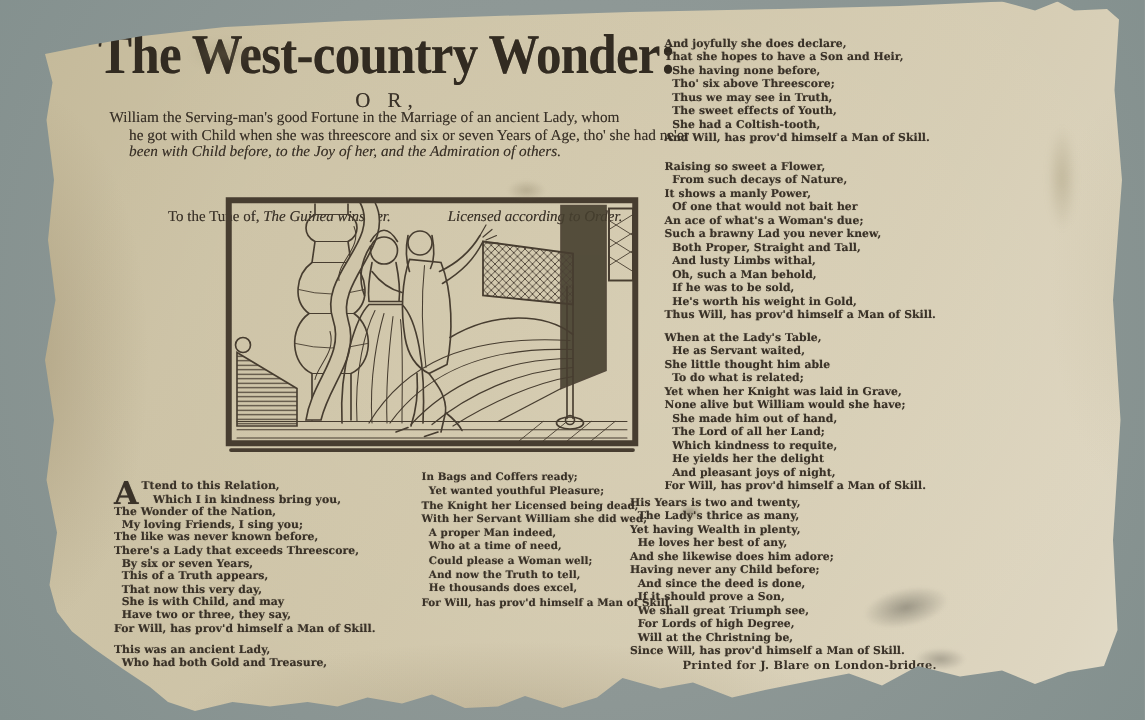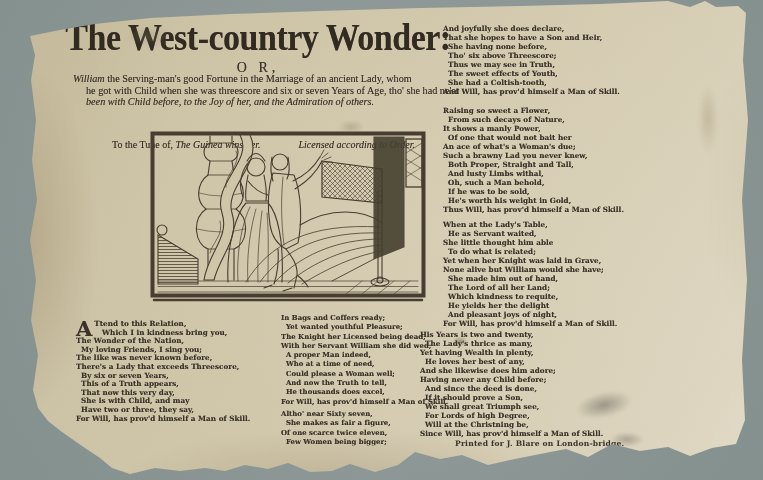"William" .lead { font-style: italic -> none }
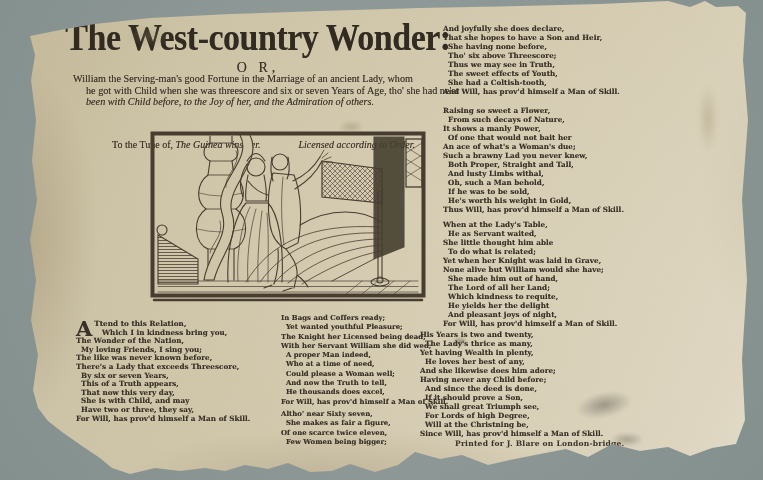"Altho' near Sixty seven," div.bl { html: <div>Altho' near Sixty seven, She makes as fair a figure, Of one scarce twice eleven, Few Women being bigger;</div> -> none }
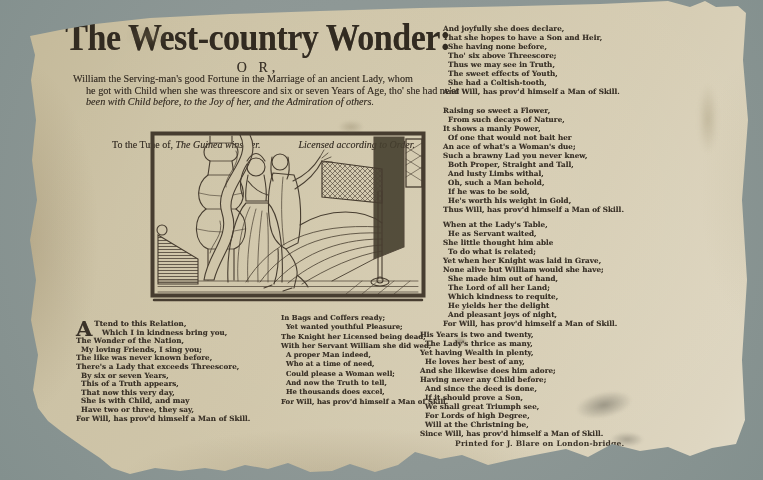"This was an ancient Lady," div.bl { html: none -> <div>This was an ancient Lady, Who had both Gold and Treasure,</div> }
